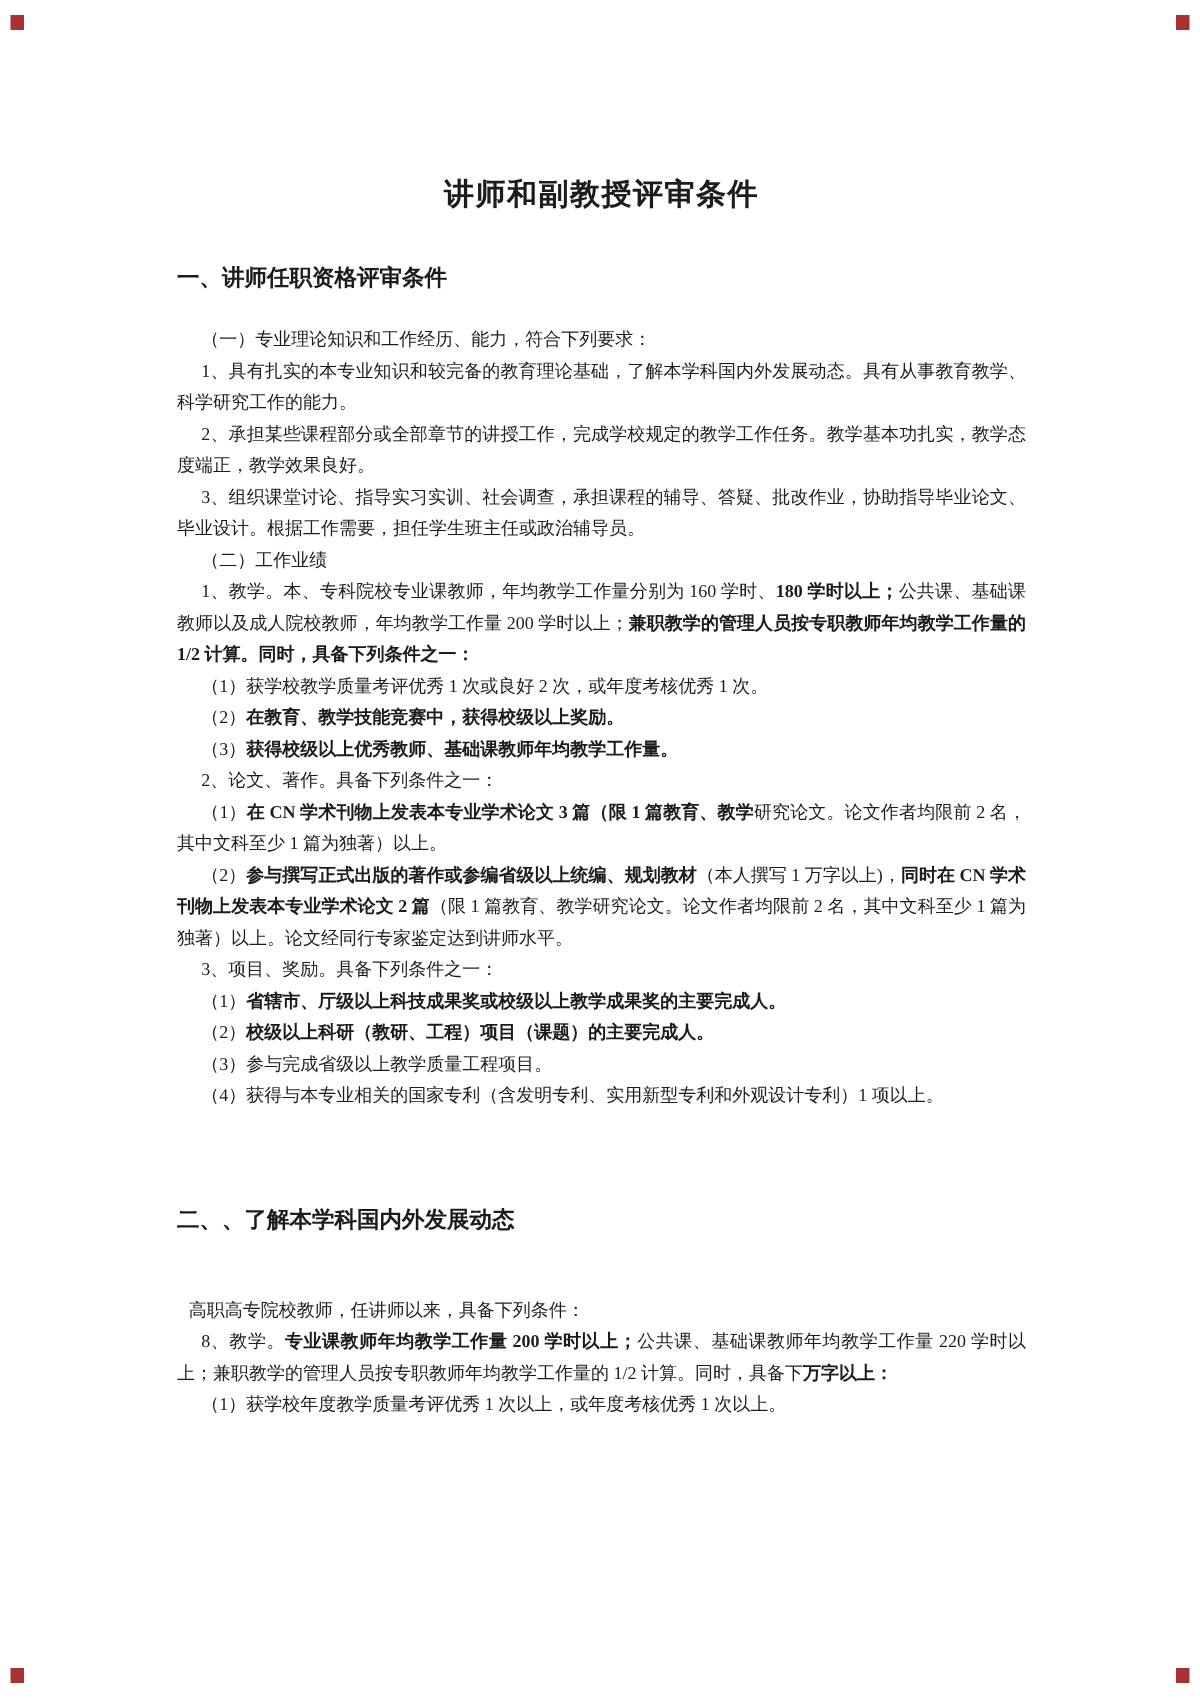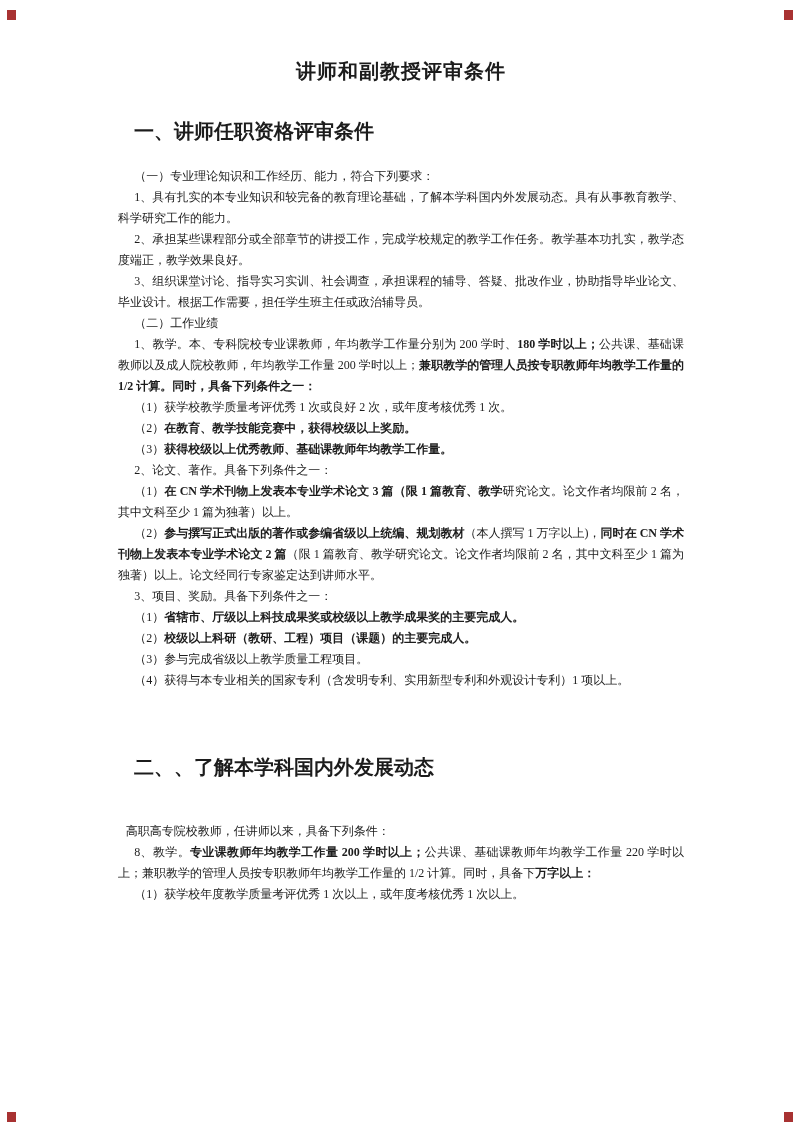"讲师和副教授评审条件" .page { padding: 58px 116px 0 118px -> 116px 116px 0 118px }
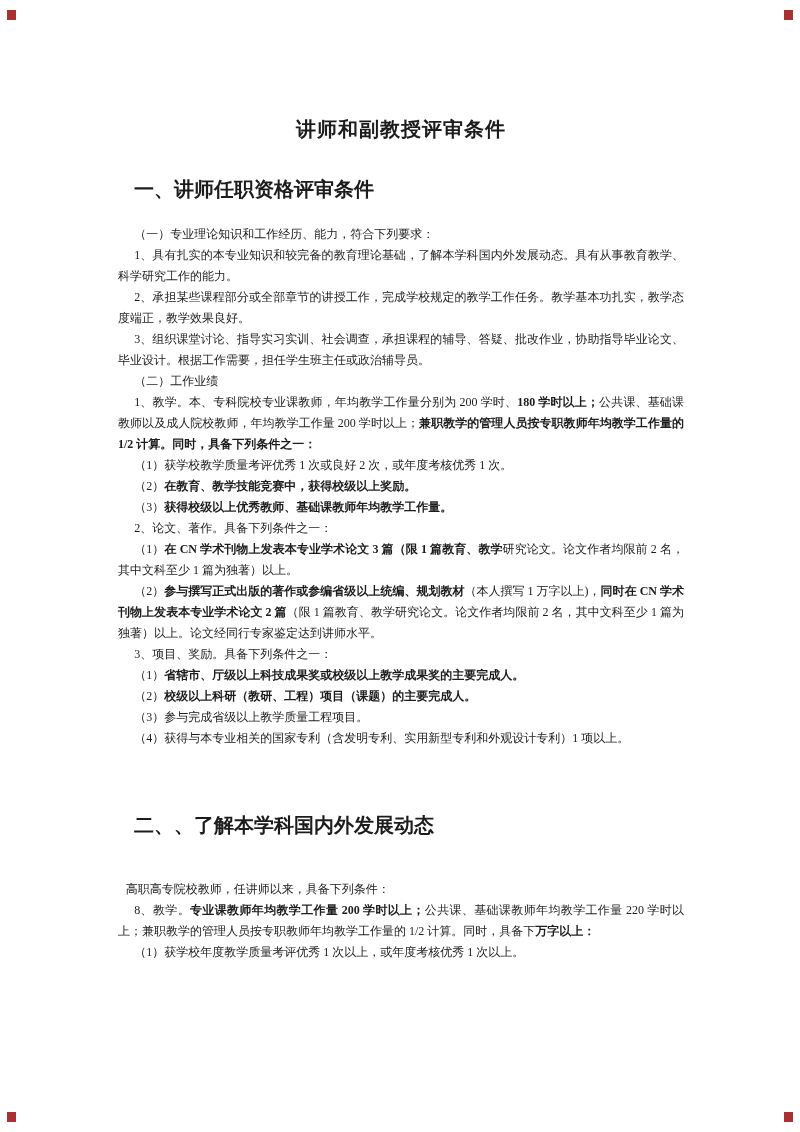"一、讲师任职资格评审条件" .sec-heading { font-size: 20px -> 15px; margin: 0 0 21px 16px -> 0 0 21px 0 }
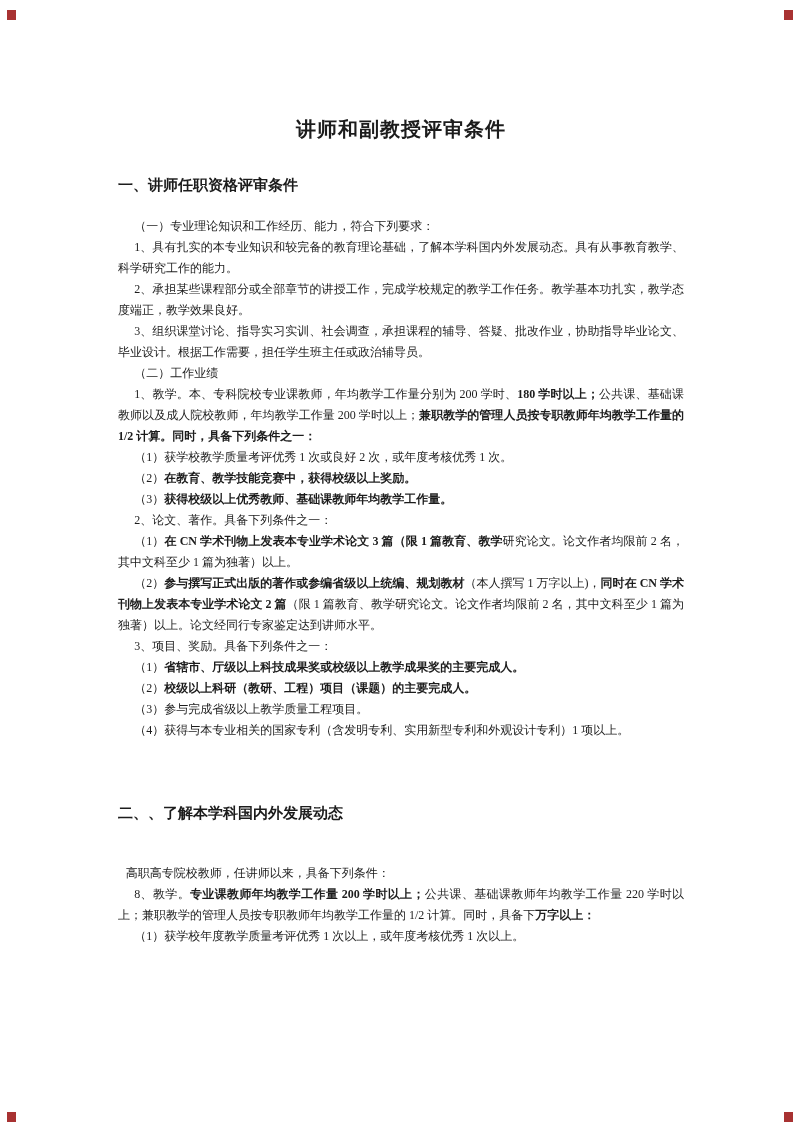"1、教学。本、专科院校专业课教师，年均教学工作量分别为 200 学时、" span { text: 200 -> 160 }
